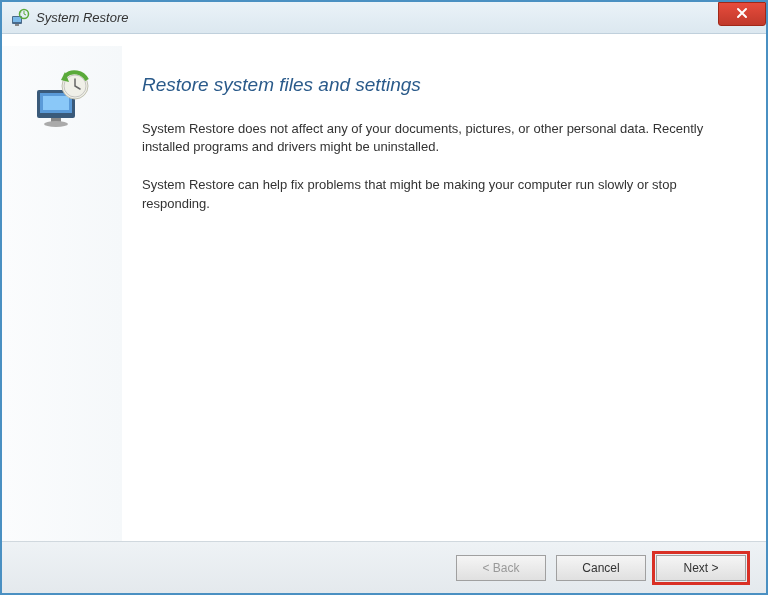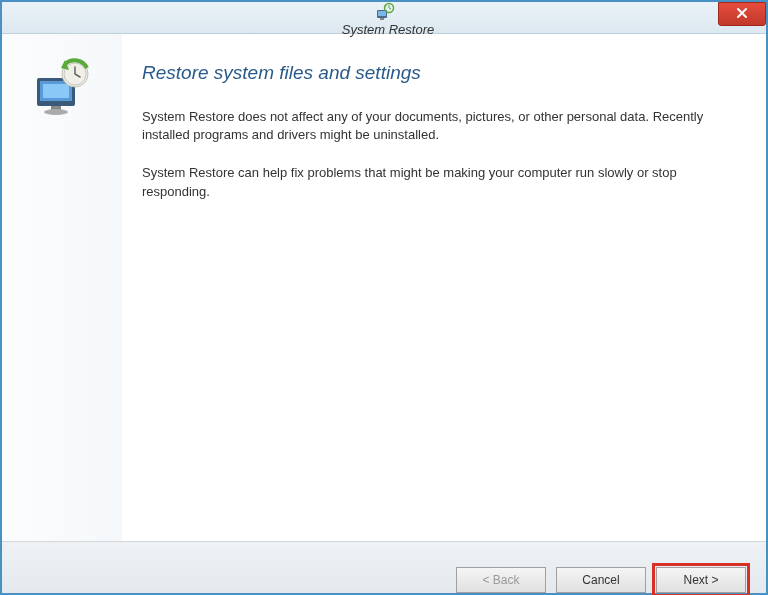"System Restore" .titlebar { flex-direction: column -> none }
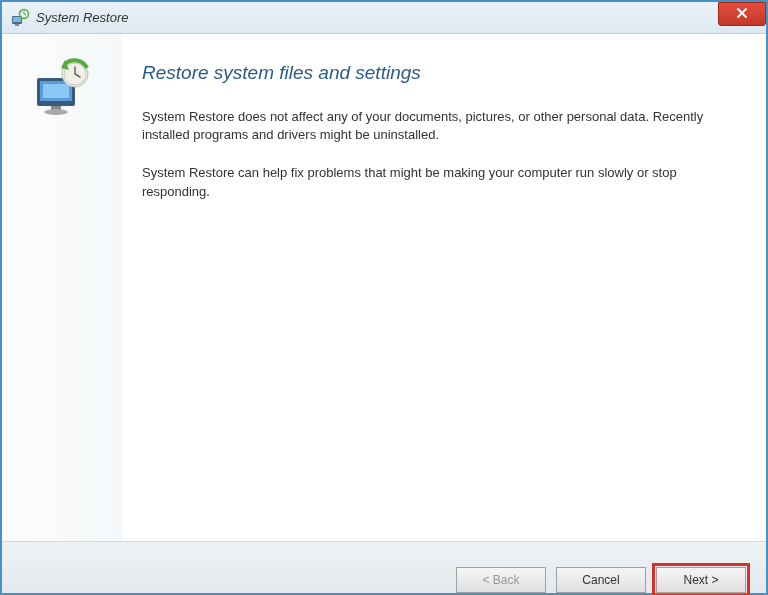"Restore system files and settings" .content-area { margin-top: none -> 12px }
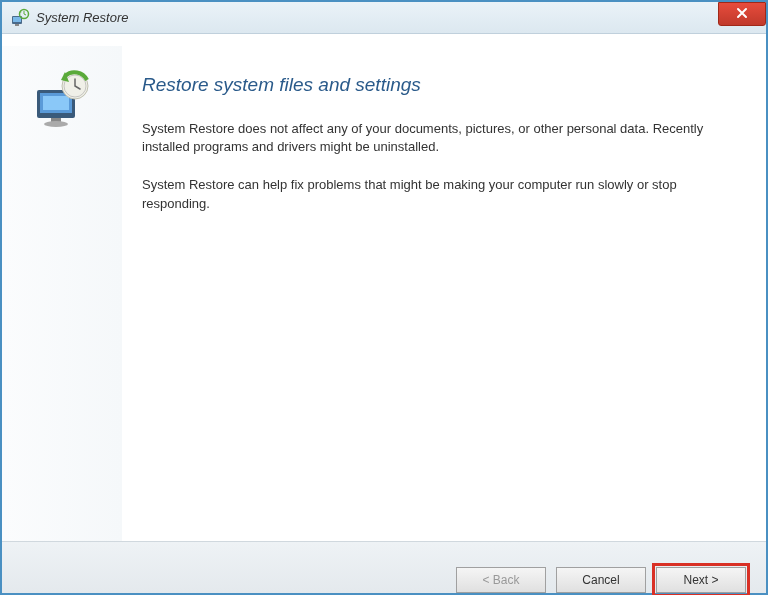"< Back" .button-bar { align-items: flex-end -> center }
